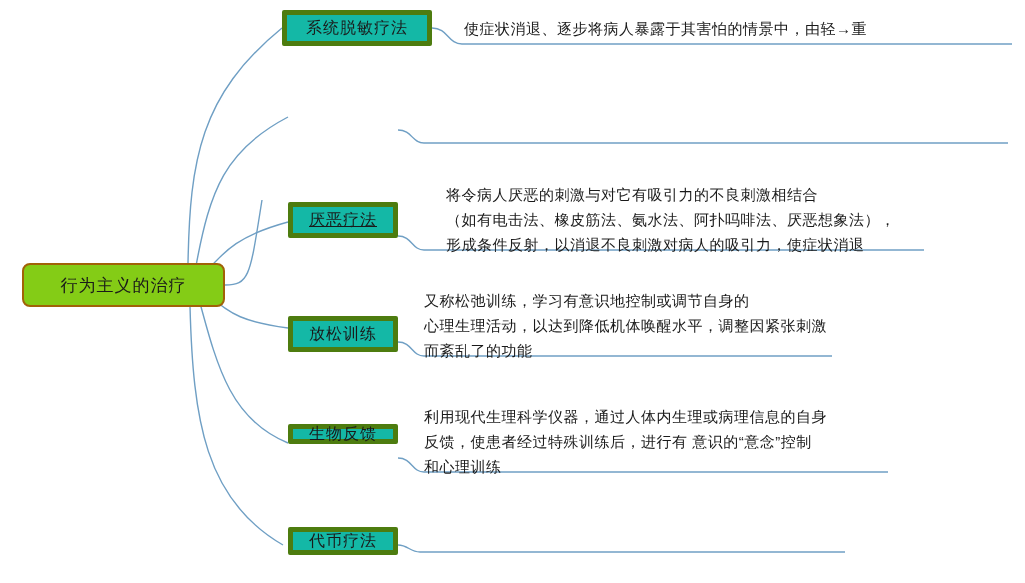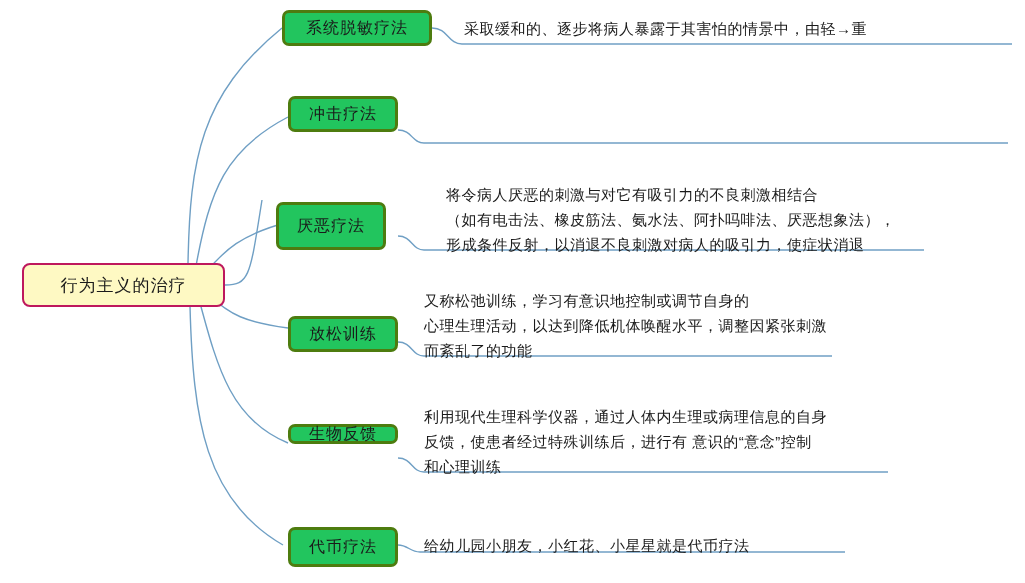"系统脱敏疗法" .node { background: #22c55e -> #14b8a6; border: 3px solid #4d7c0f -> 5px solid #4d7c0f; border-radius: 7px -> 2px }
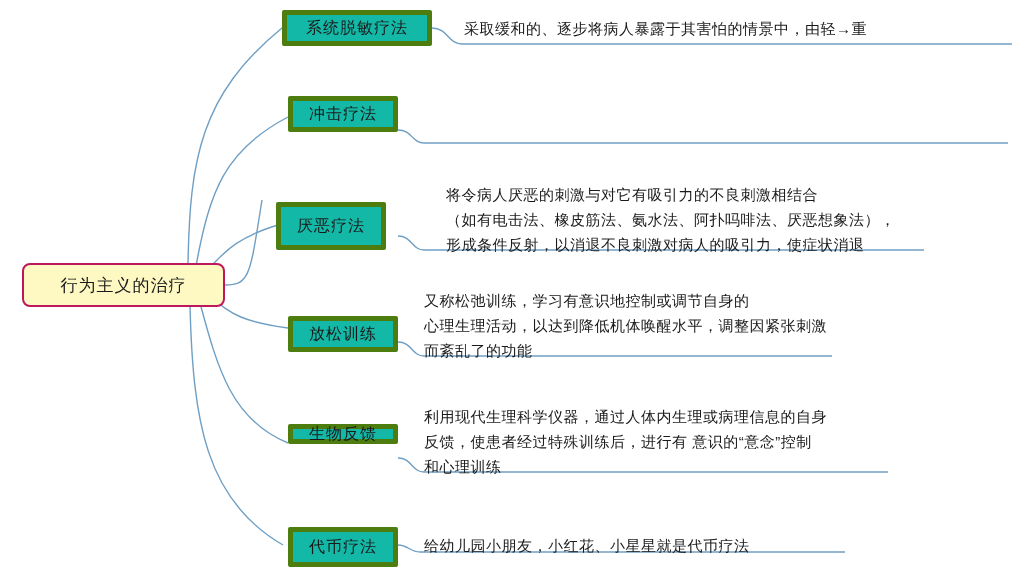"采取缓和的、逐步将病人暴露于其害怕的情景中，由轻→重" div.leaf-text { text: 采取缓和的 -> 使症状消退 }
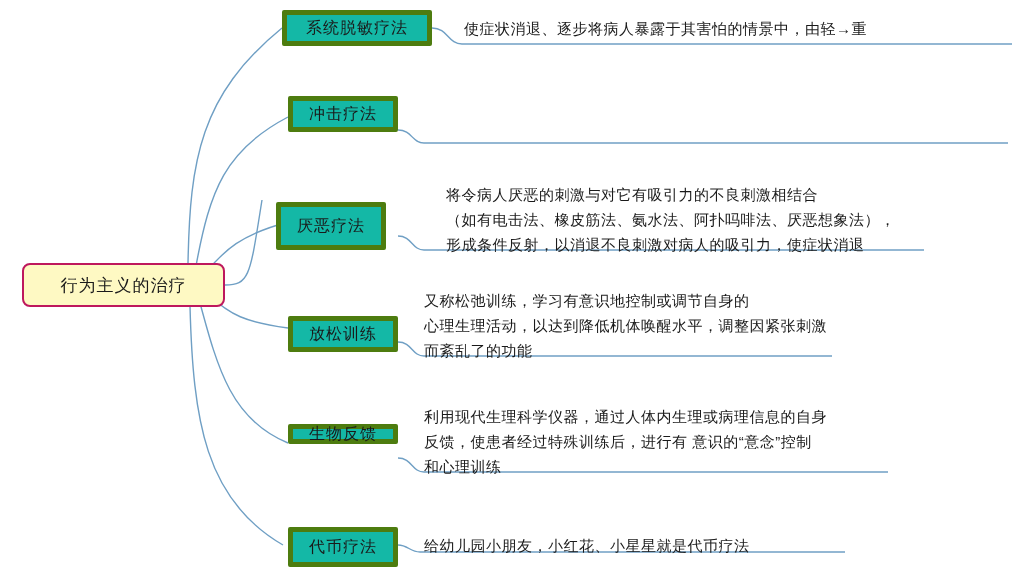"冲击疗法" div.node { html: <div>冲击疗法</div> -> none }
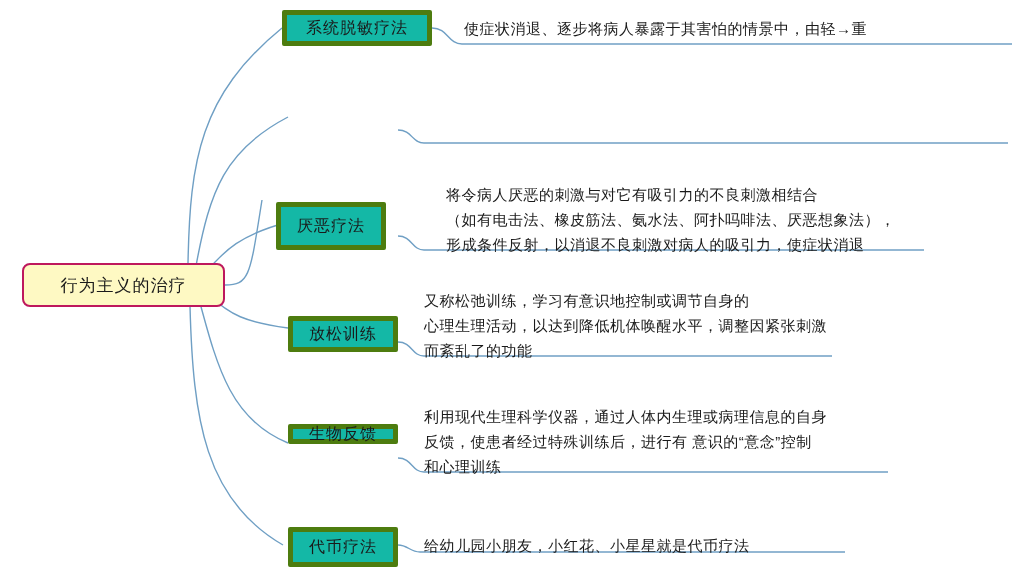"厌恶疗法" div.node { height: 48px -> 36px; left: 276px -> 288px; text-decoration: none -> underline }
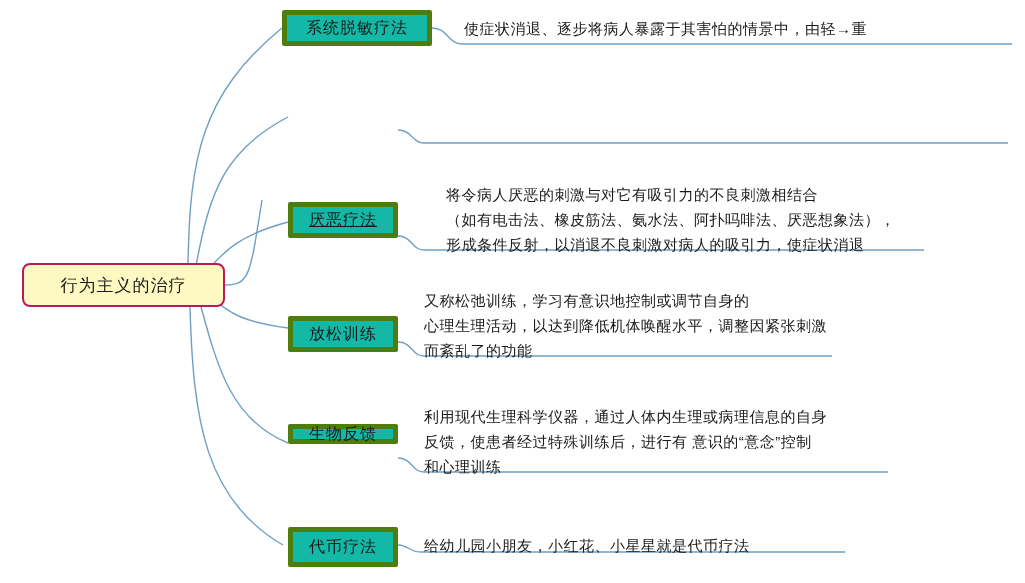"行为主义的治疗" .root-node { background: #fef9c3 -> #84cc16; border: 2px solid #be185d -> 2px solid #a16207 }
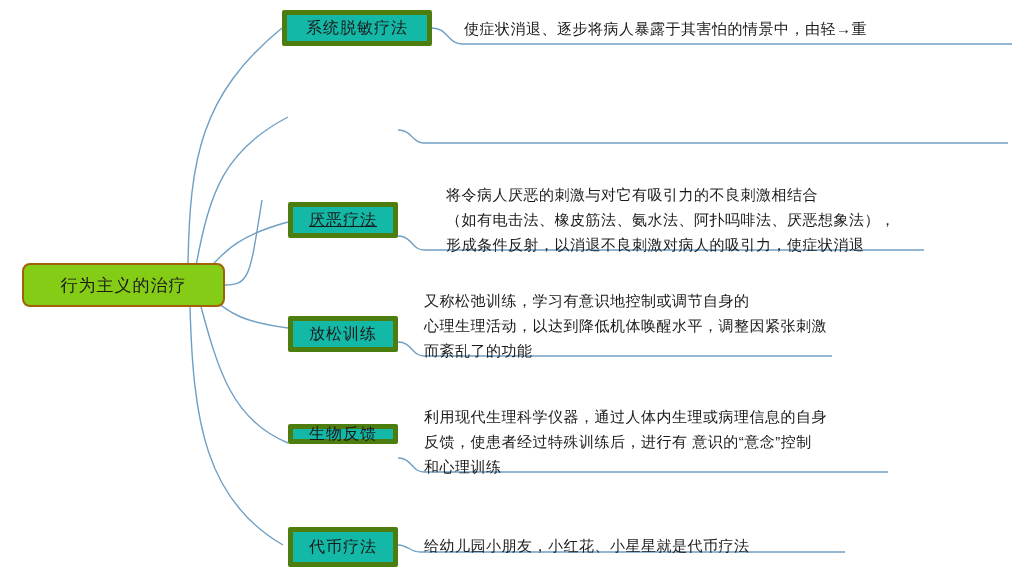"代币疗法" div.node { height: 40px -> 28px }
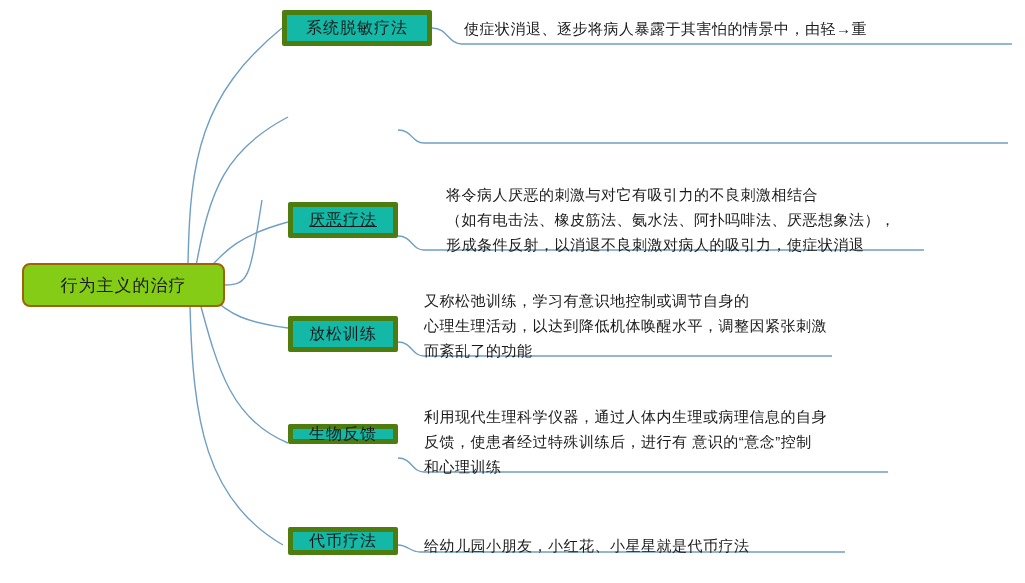"给幼儿园小朋友，小红花、小星星就是代币疗法" div.leaf-text { html: <div>给幼儿园小朋友，小红花、小星星就是代币疗法</div> -> none }
